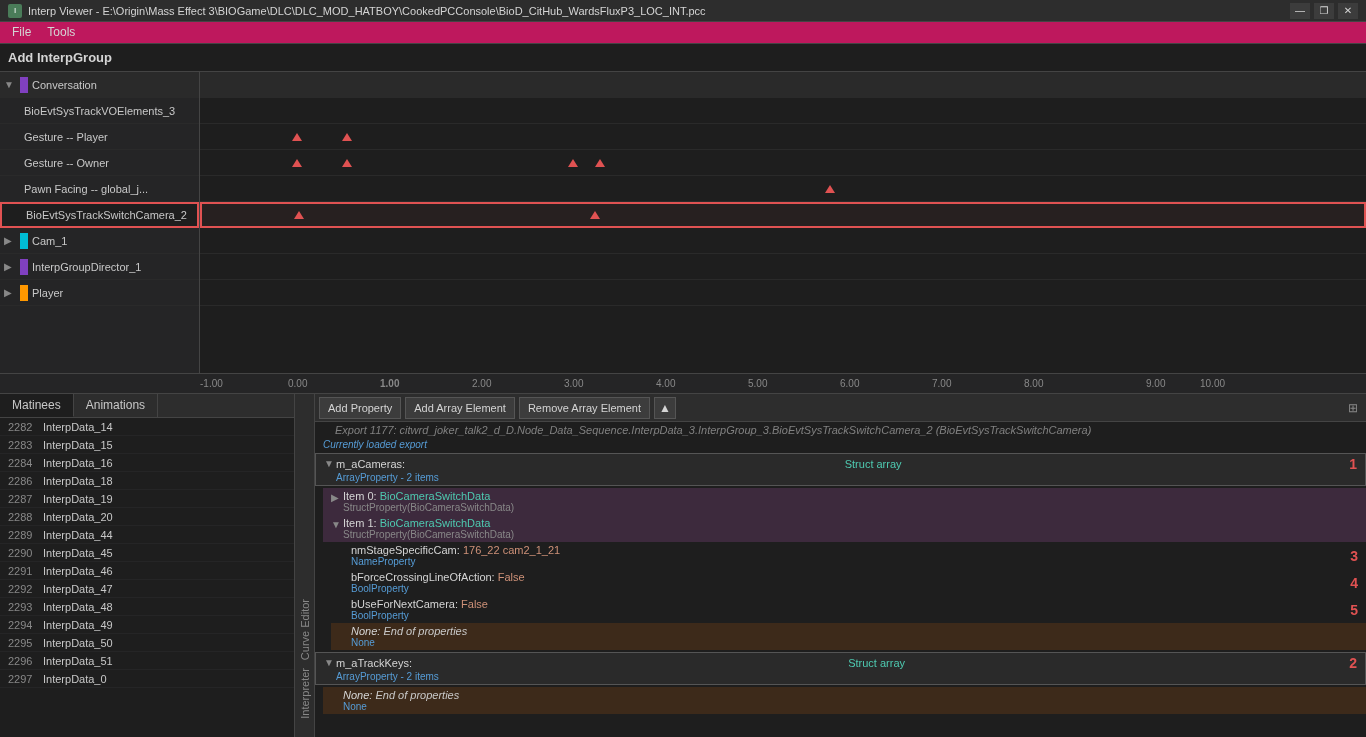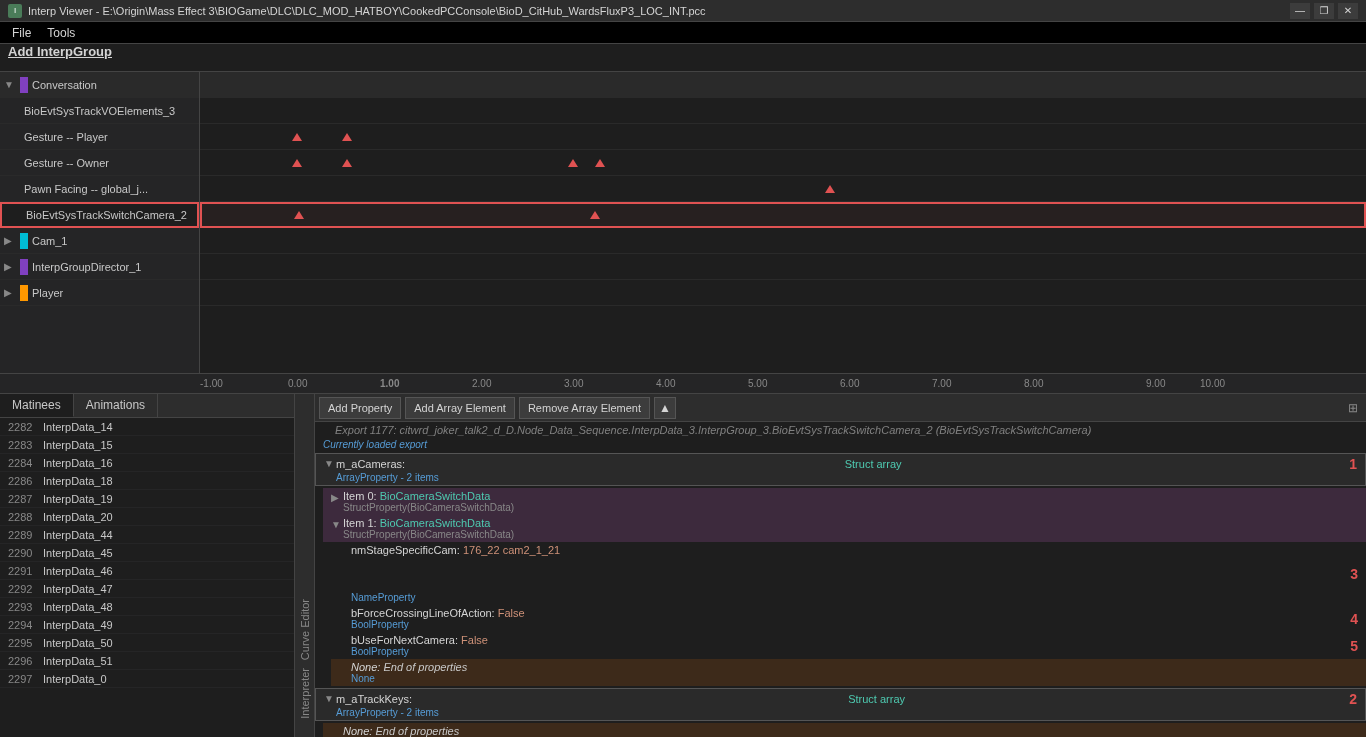"File" #menubar { align-items: center -> flex-end; background: #000000 -> #be185d }
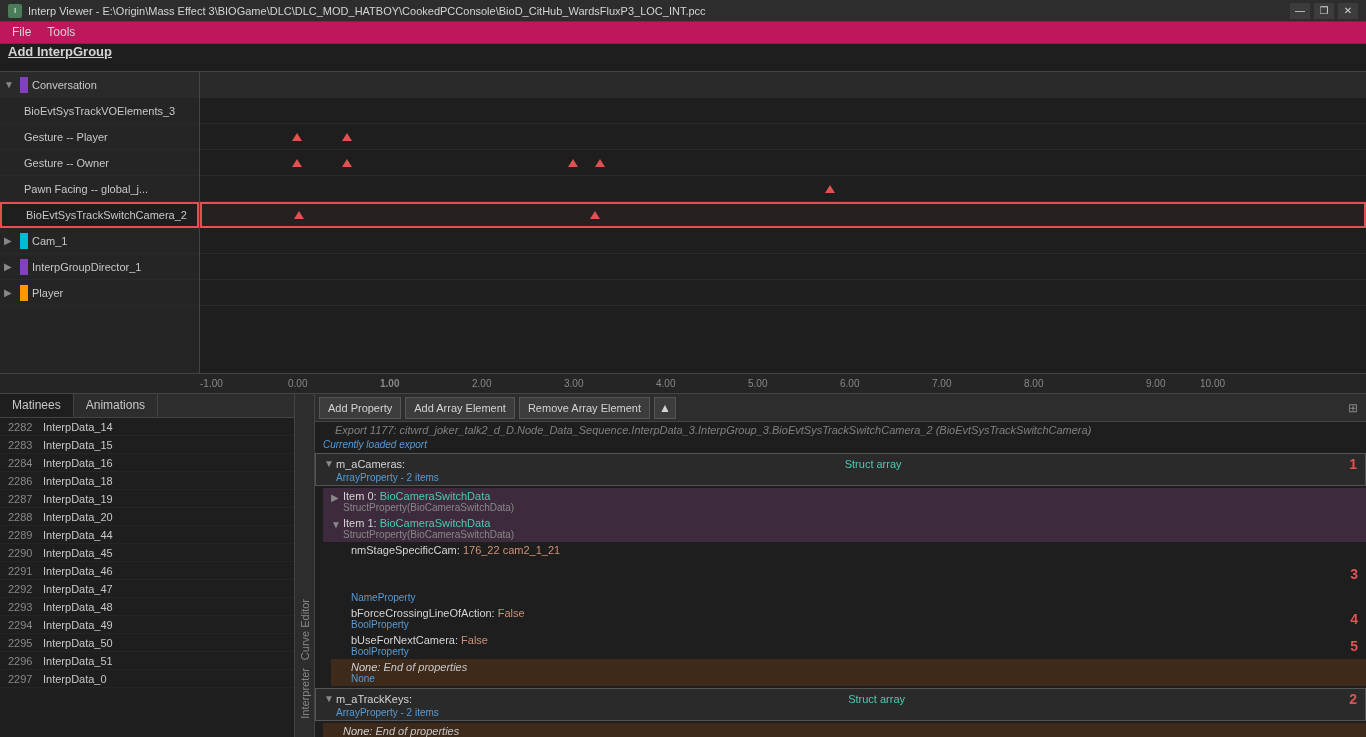"Add InterpGroup" #toolbar { align-items: flex-start -> center; text-decoration: underline -> none }
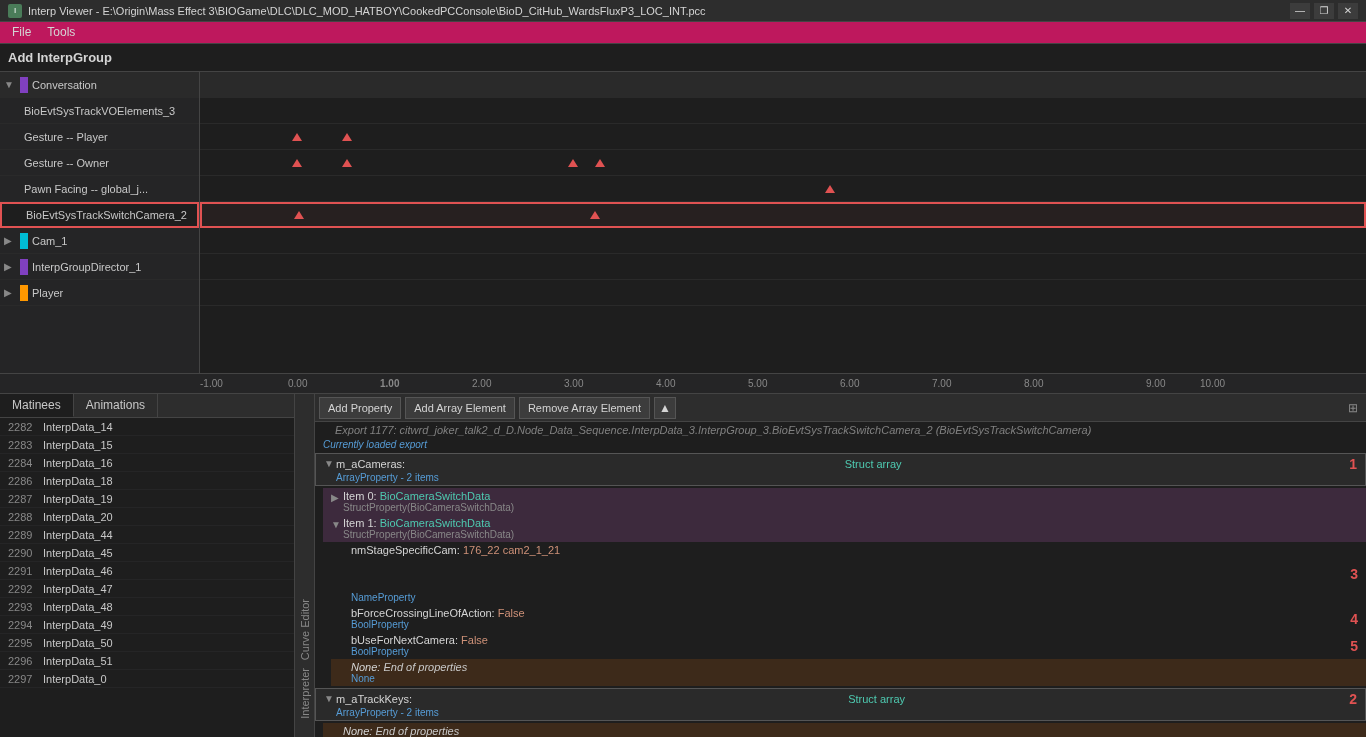"NameProperty" div { margin-top: 36px -> none }
